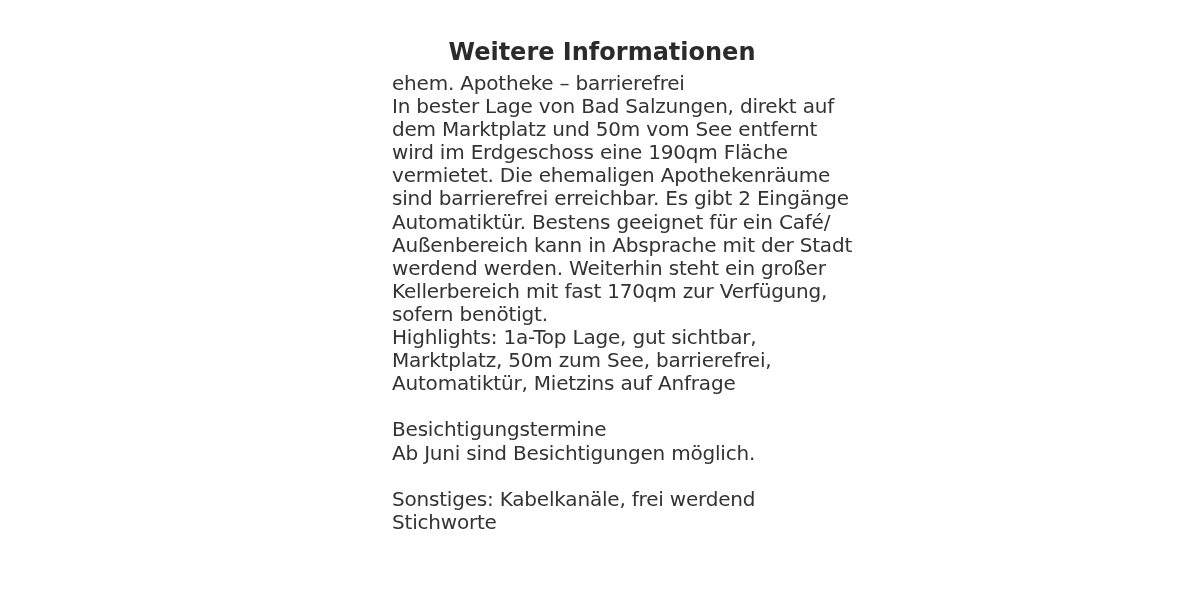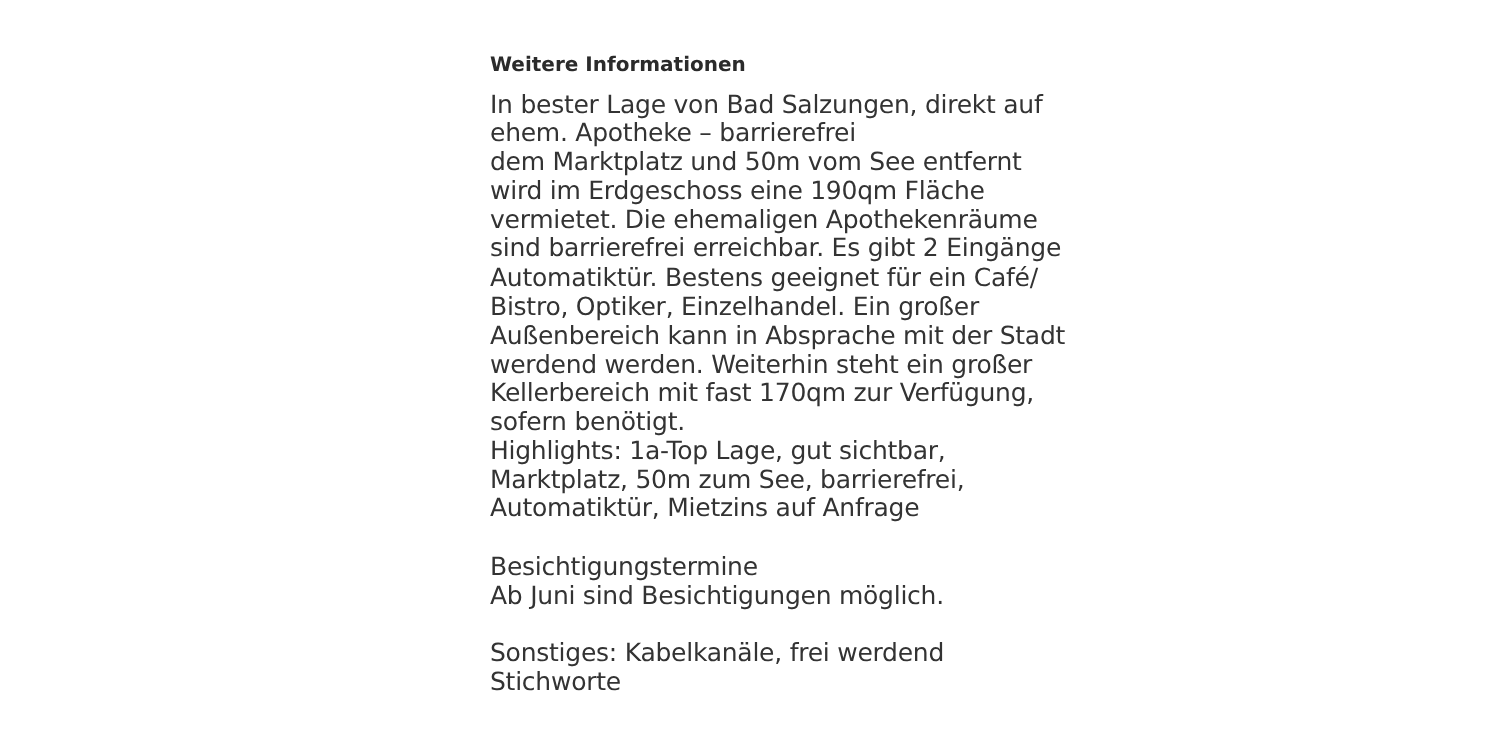"Weitere Informationen" .heading { font-size: 16px -> 24px; text-align: none -> center }
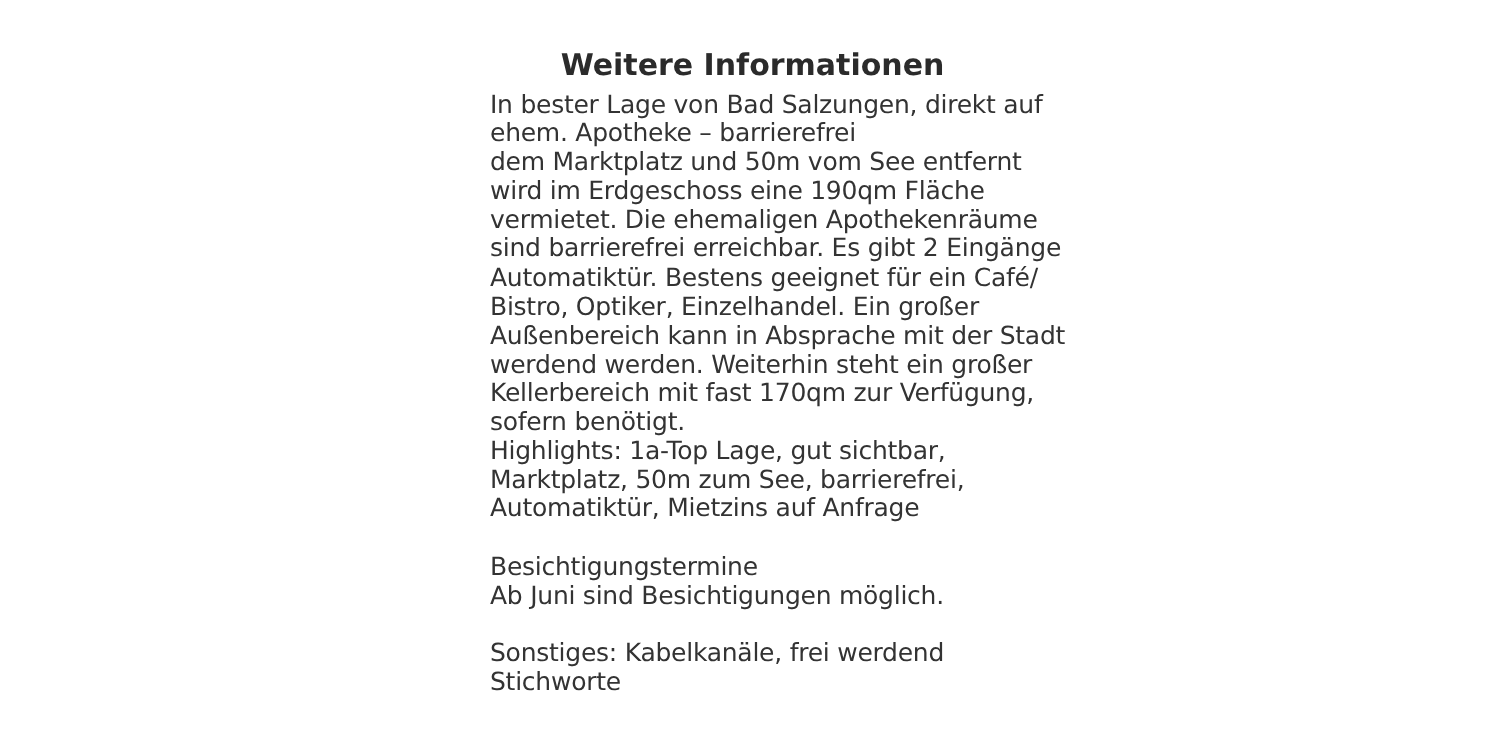"In bester Lage von Bad" div.line { order: before "ehem. Apotheke – barrierefrei" -> after "ehem. Apotheke – barrierefrei" }
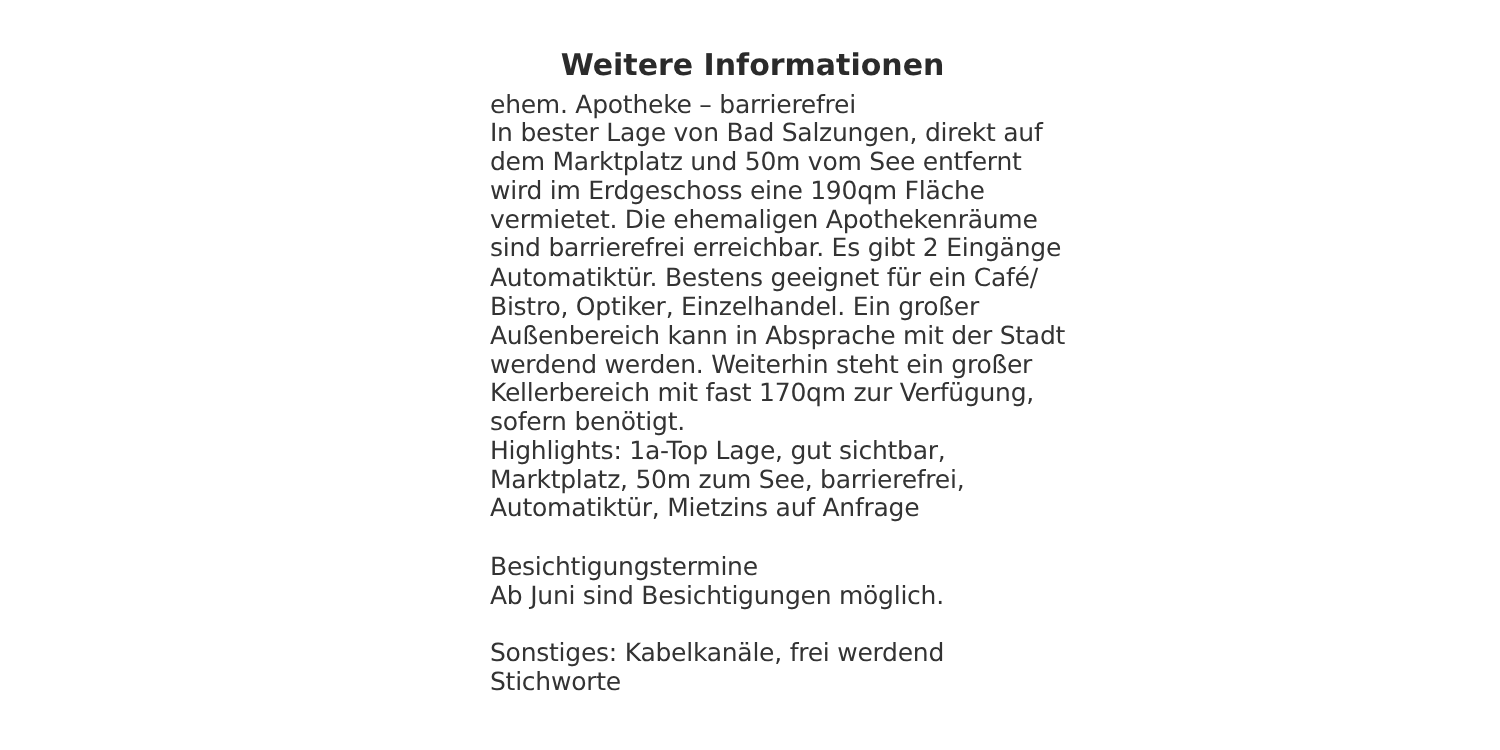"Bistro, Optiker, Einzelhandel. Ein" div.line { html: <div>Bistro, Optiker, Einzelhandel. Ein großer</div> -> none }
